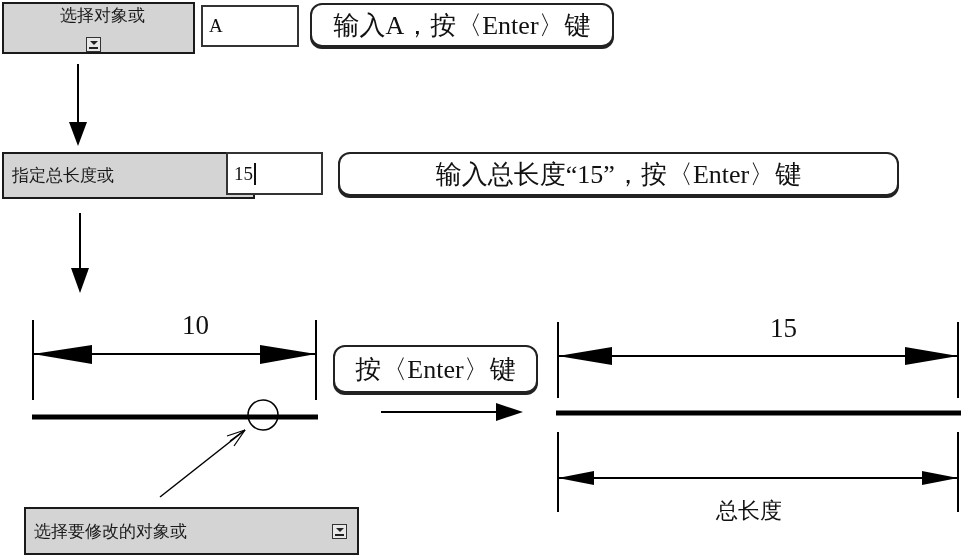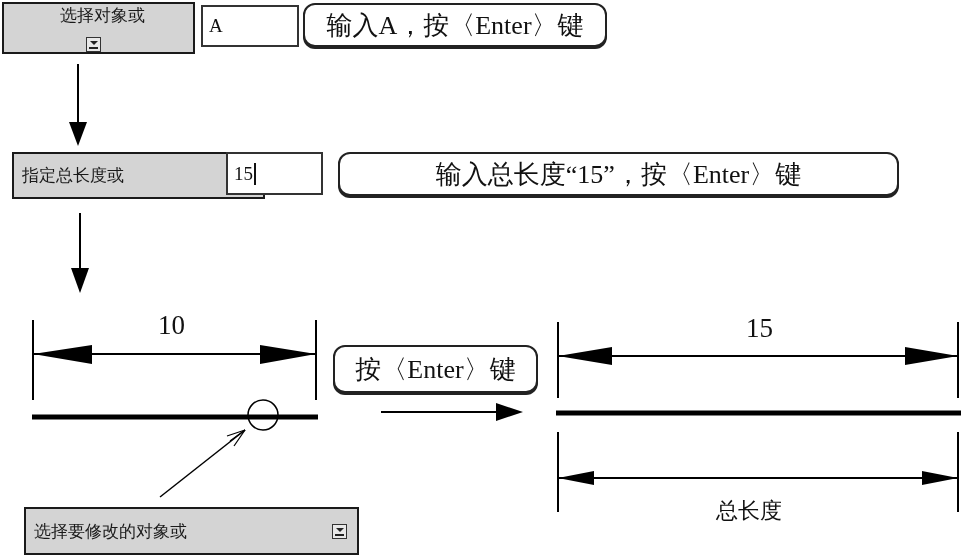"输入A，按〈Enter〉键" div.bubble { left: 303px -> 310px }
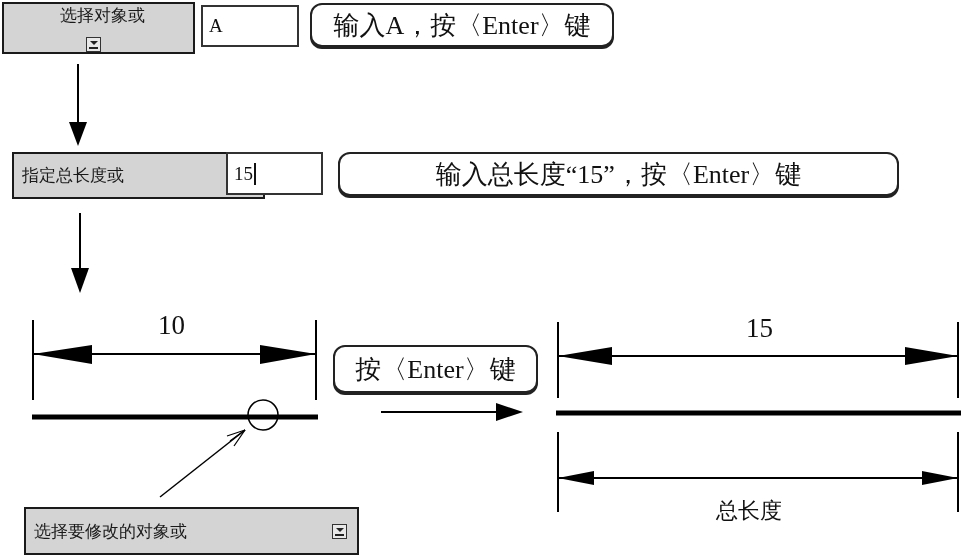"指定总长度或" div.prompt { margin-left: 10px -> none }
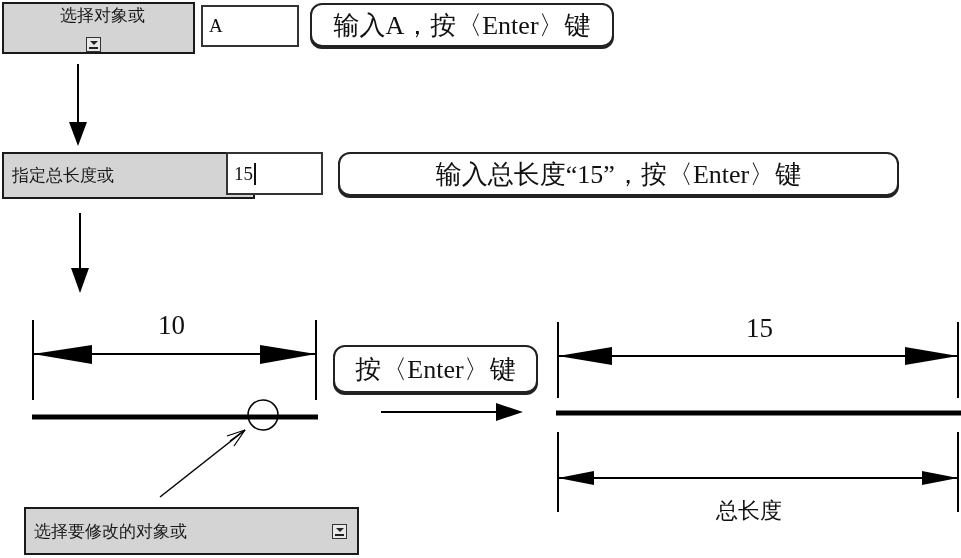"10" .dimtxt { margin-left: none -> 24px }
